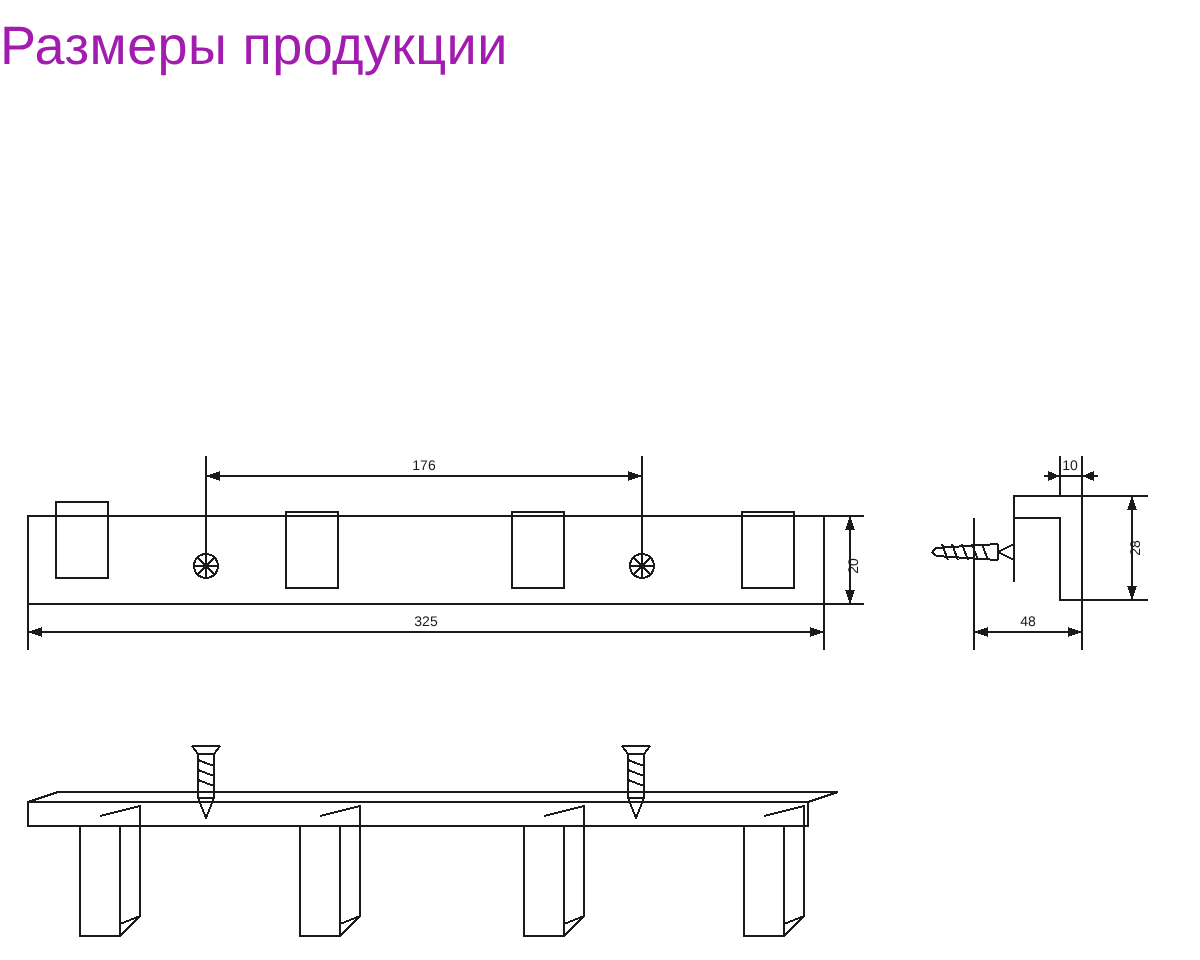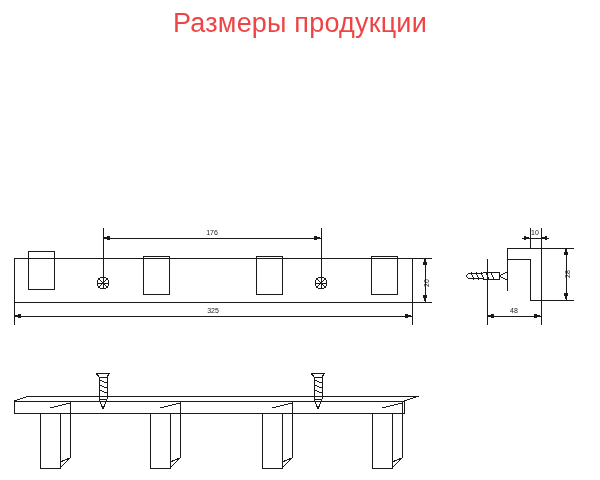"Размеры продукции" #page-title { color: #ef4444 -> #a21caf; text-align: center -> none }
